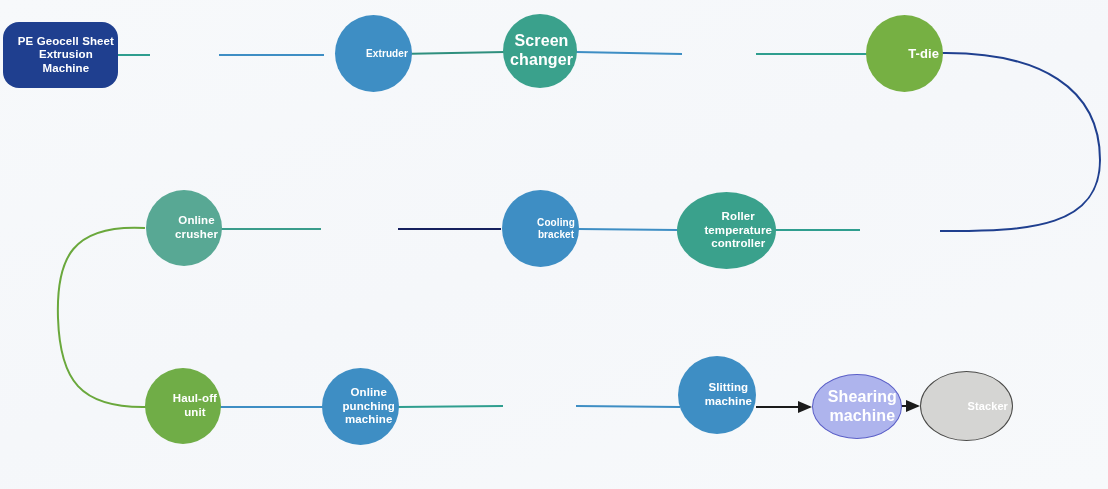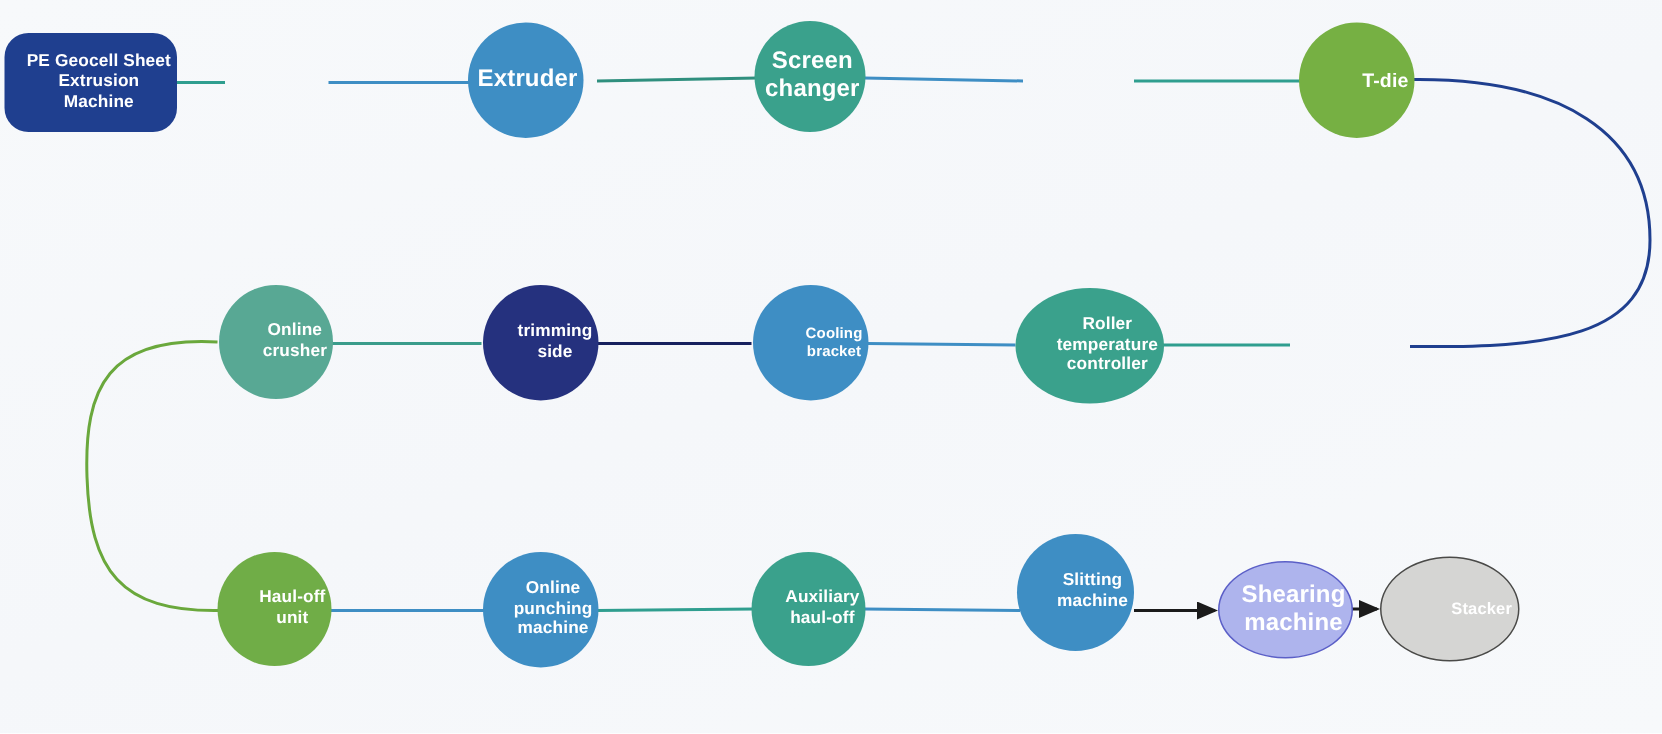"Extruder" div.node { font-size: 16px -> 10px; left: 312px -> 335px }
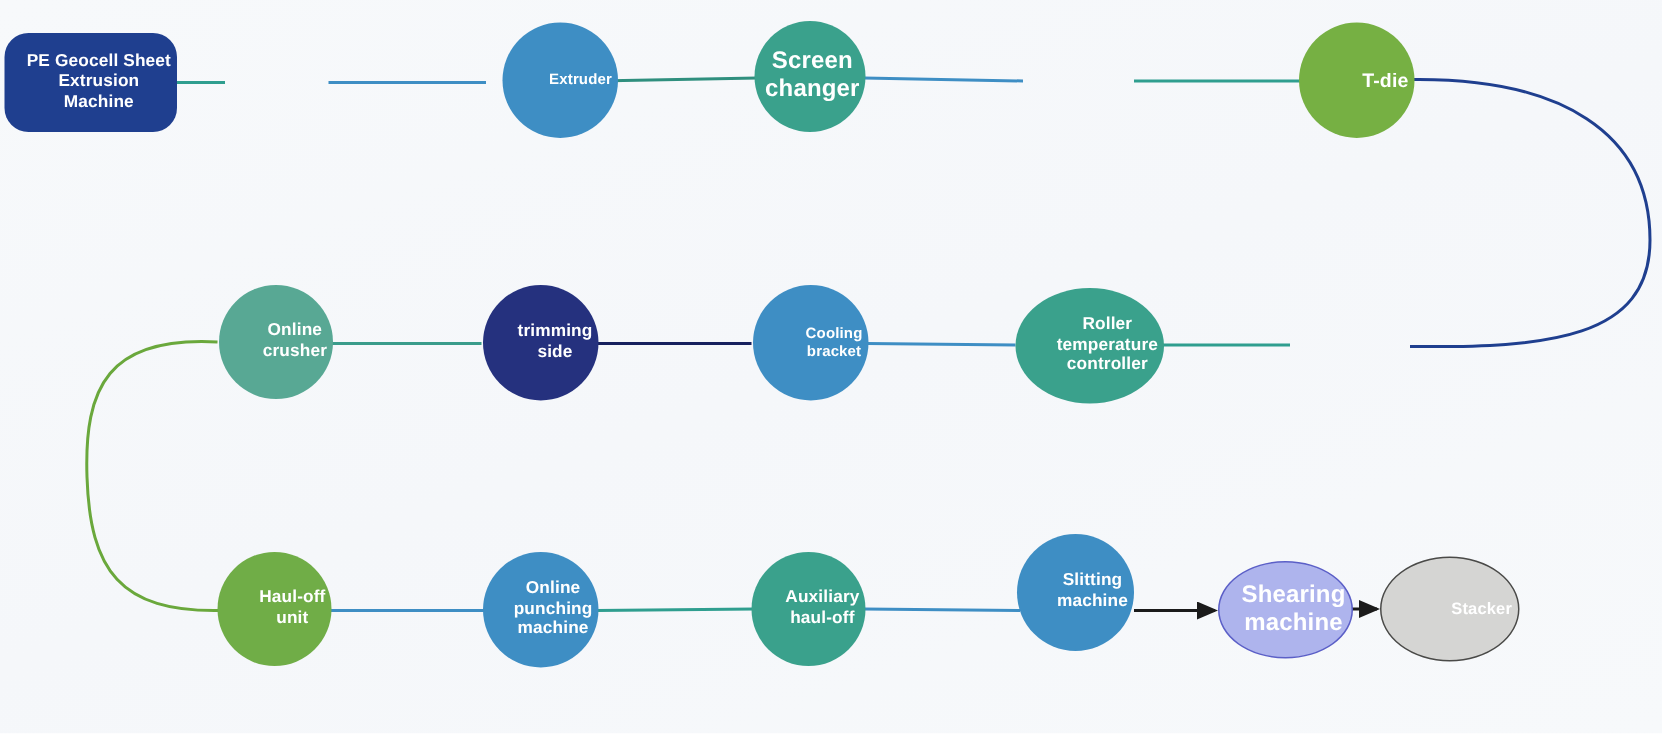"trimming" div.node { html: <div> <span>trimming side</span> </div> -> none }
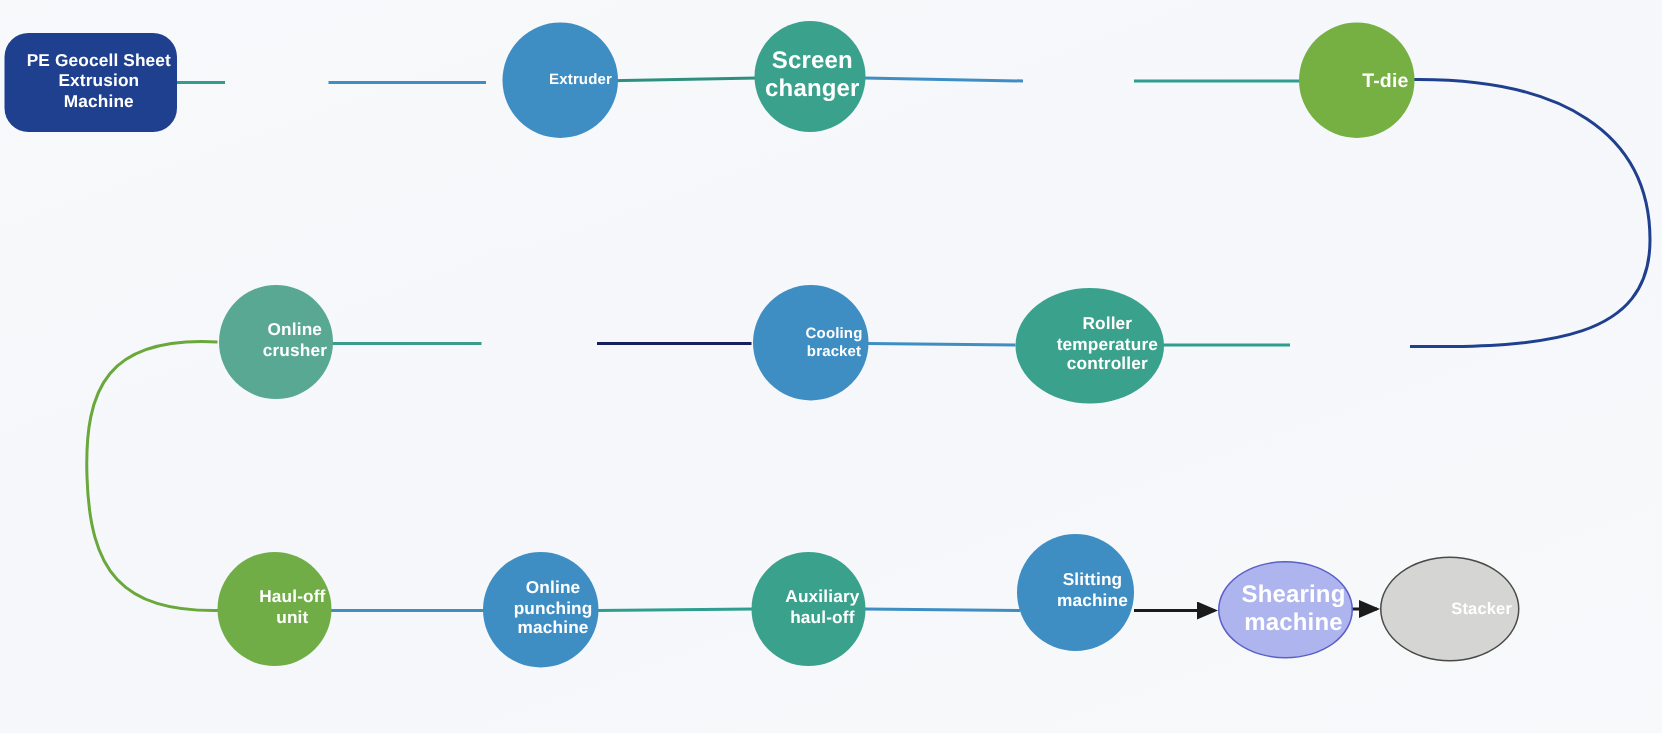"Auxiliary" div.node { html: <div> <span>Auxiliary haul-off</span> </div> -> none }
